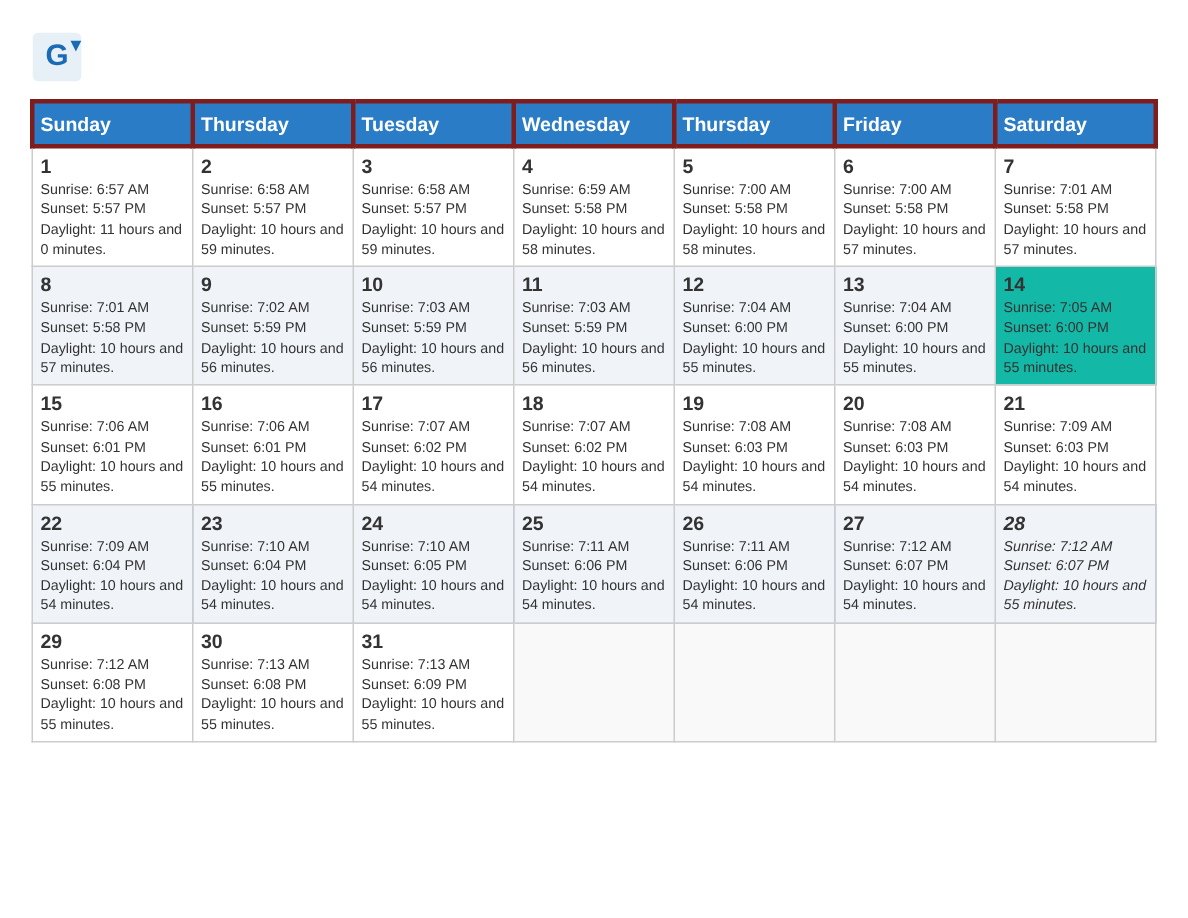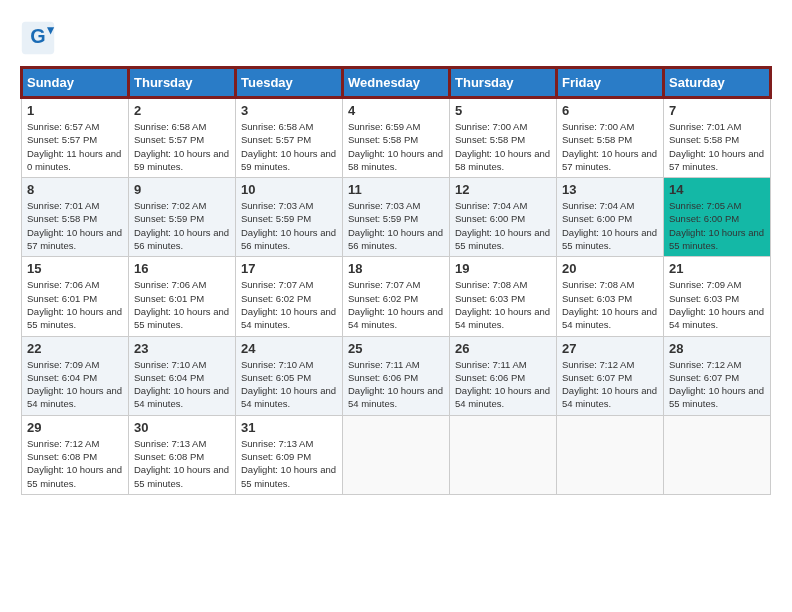"28" td { font-style: none -> italic }
